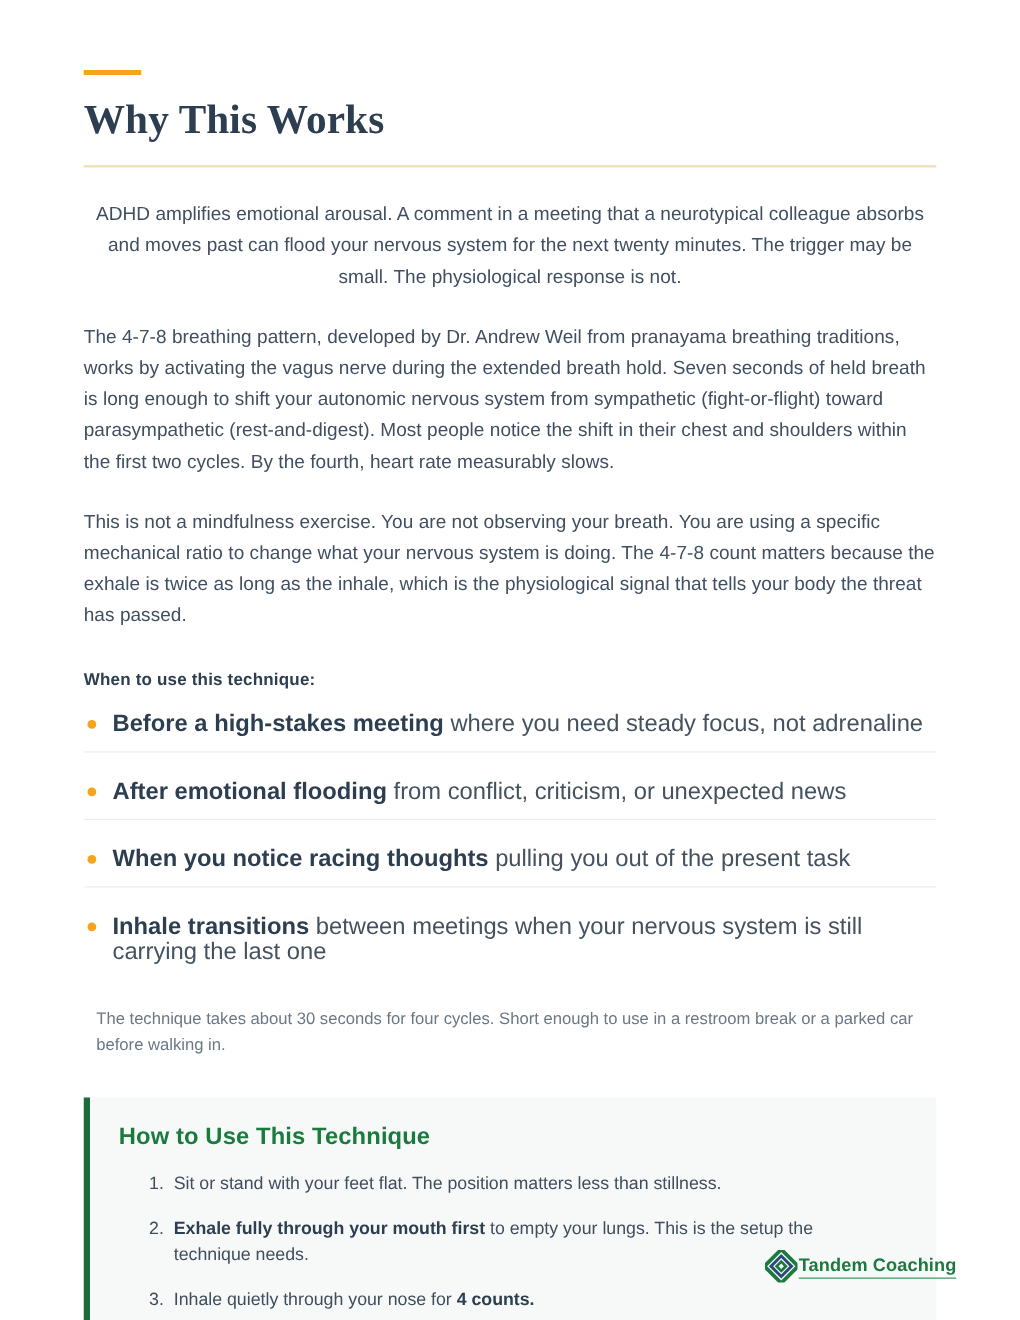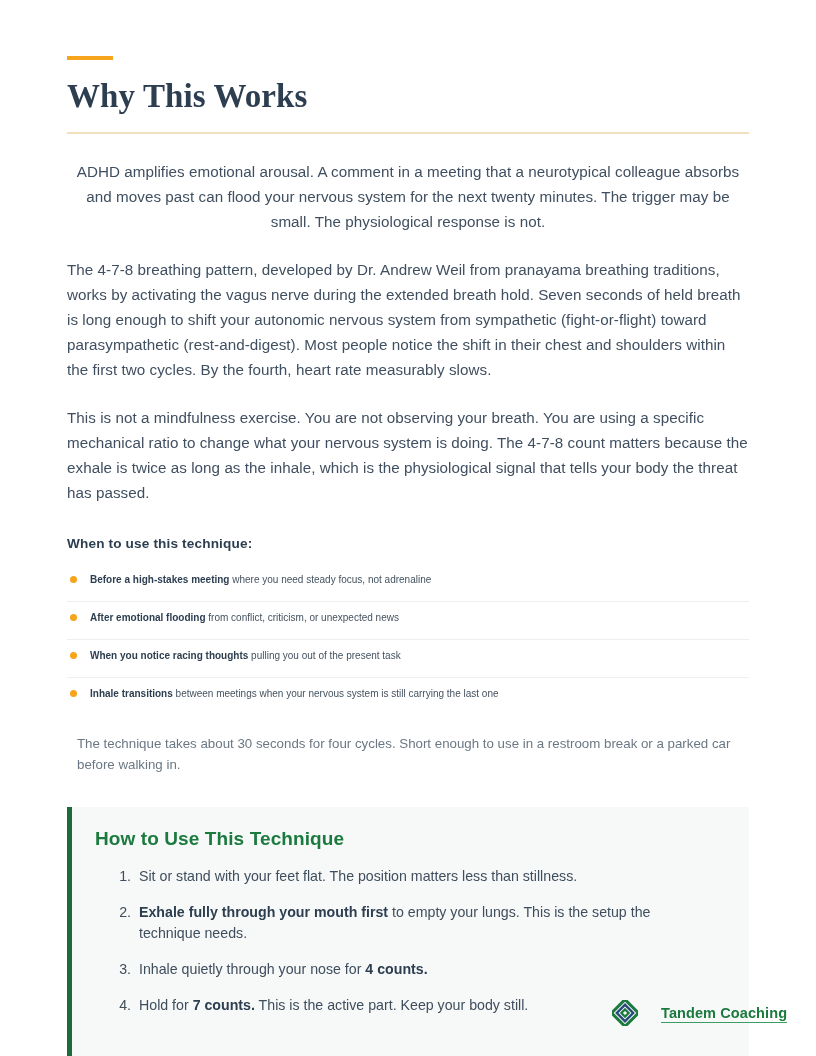"Before a high-stakes meeting where" ul.use-list li { font-size: 10px -> 19px; margin-bottom: 6px -> 22px }
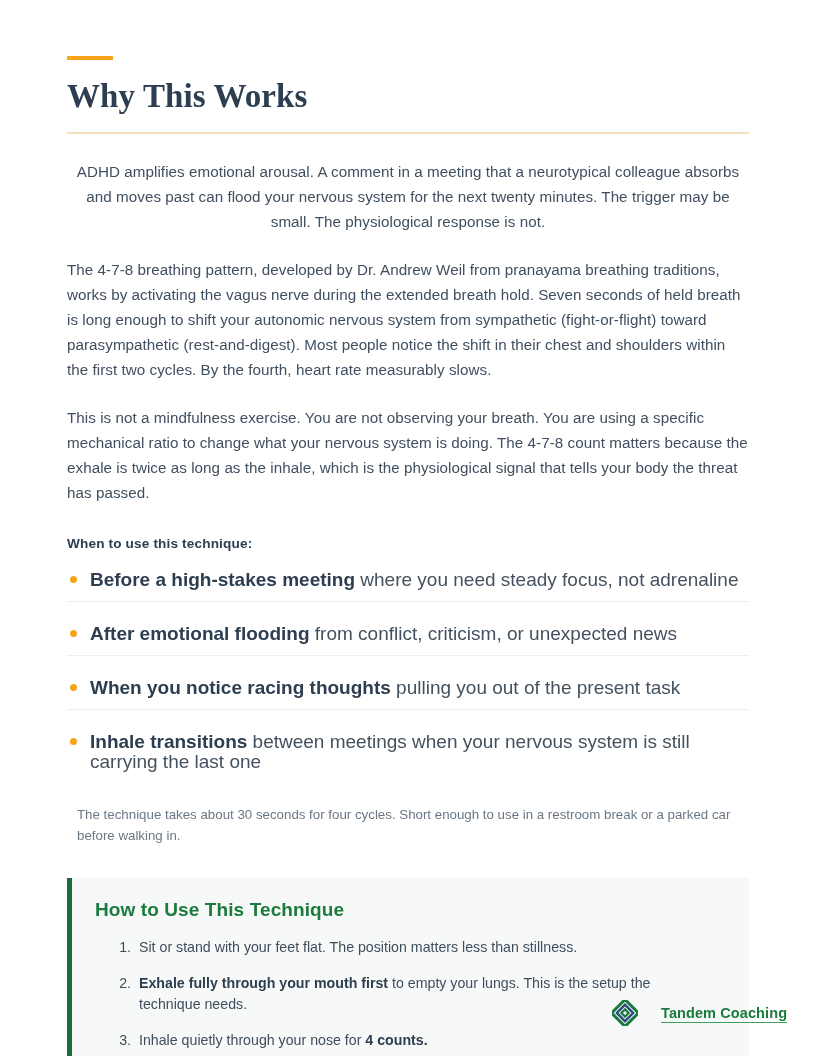"Tandem Coaching" .watermark { gap: 23px -> 1px }
